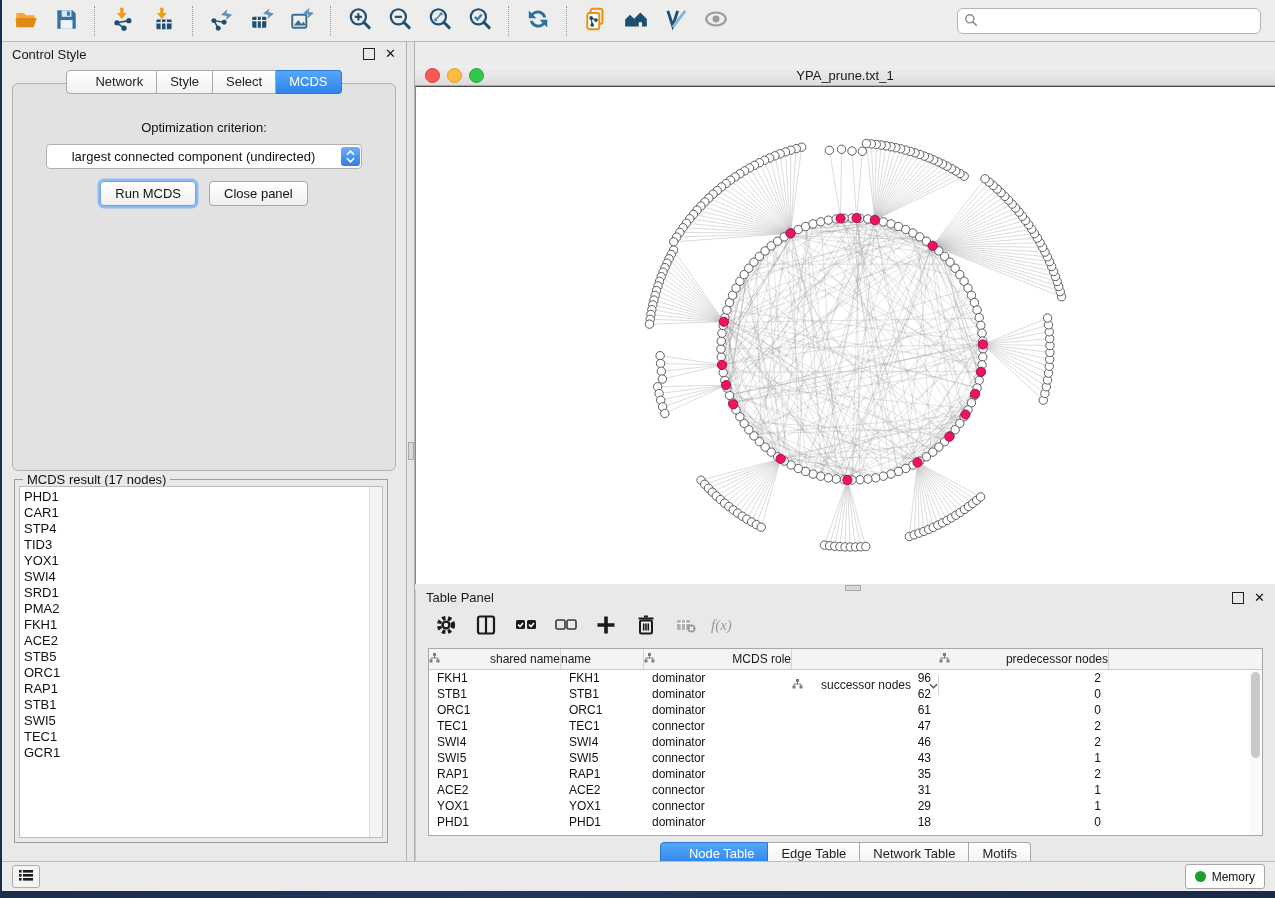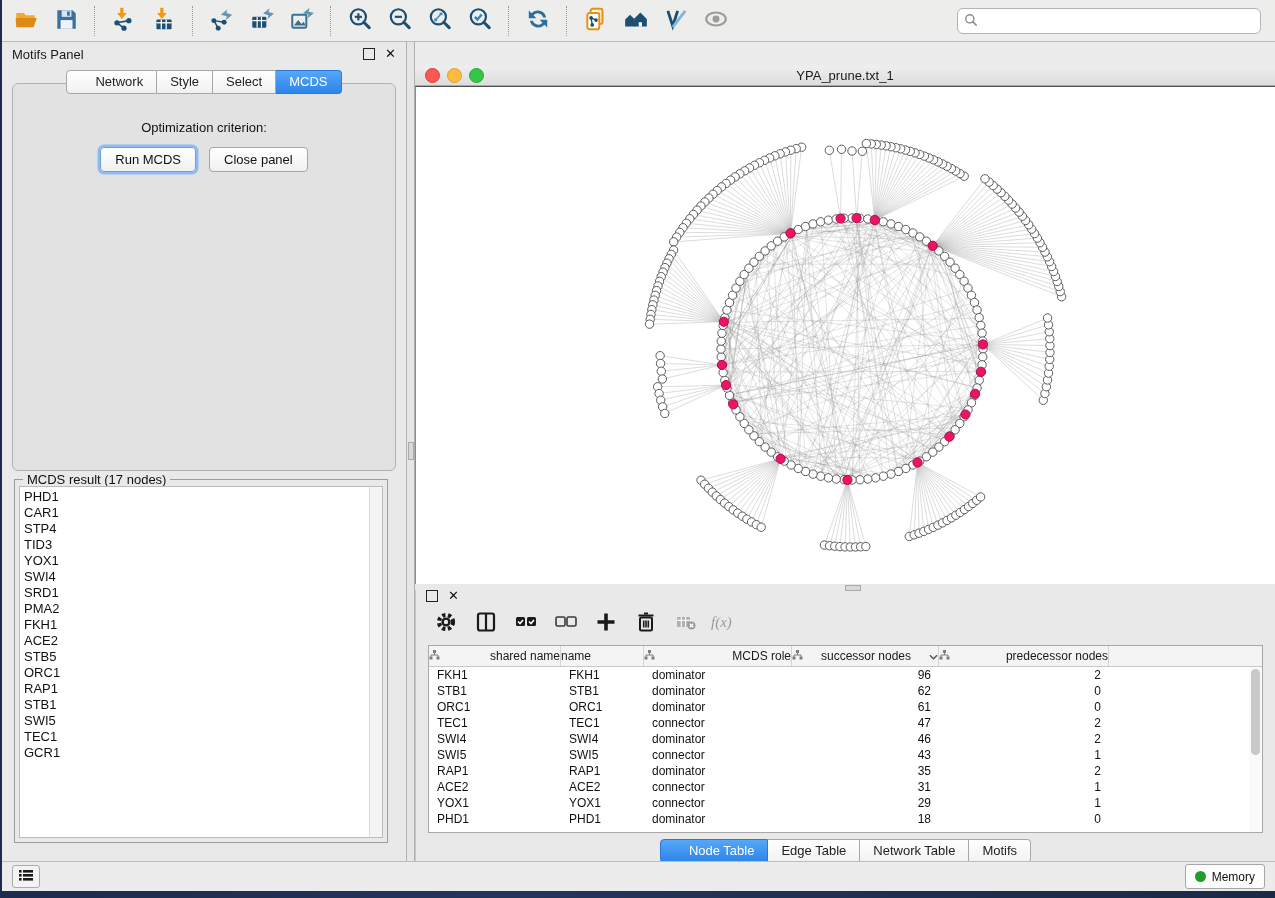"Motifs Panel" span.t { text: Motifs Panel -> Control Style }
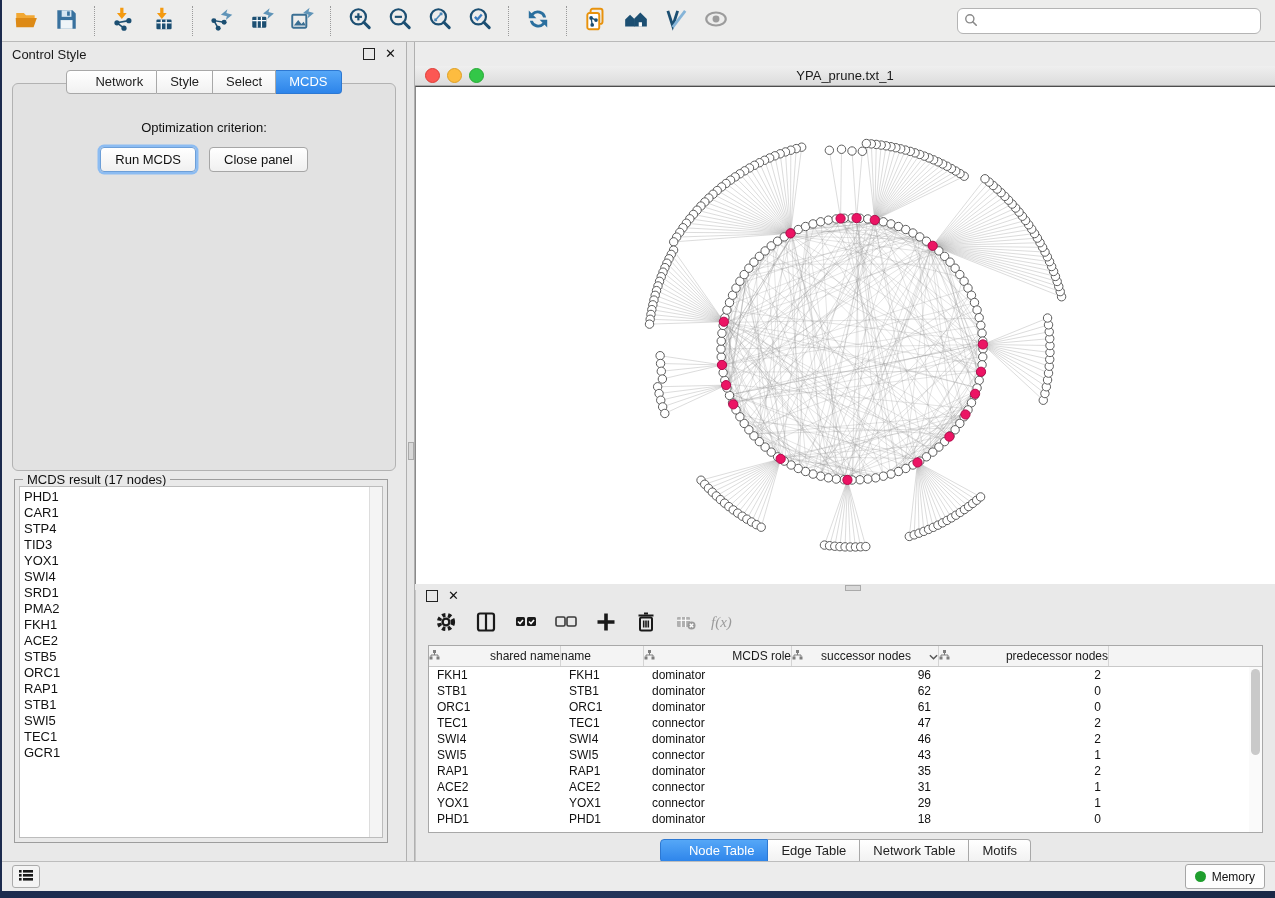"largest connected component (undirected)" div.mac-select { html: none -> <div> <span>largest connected component (undirected)</span> <span> <svg> <path></path> </svg> <svg> <path></path> </svg> </span> </div> }
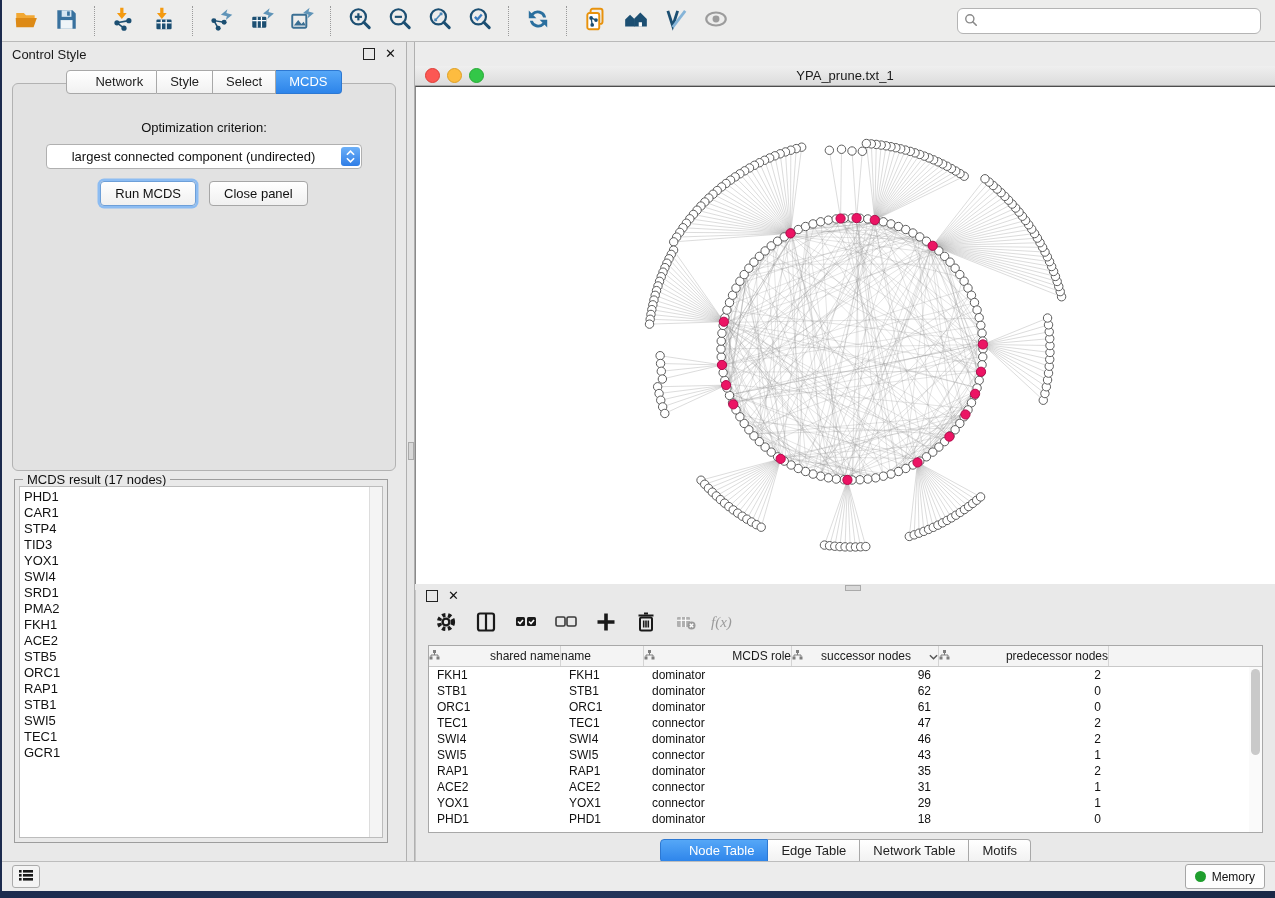"Table Panel" span.t { html: none -> <span>Table Panel</span> }
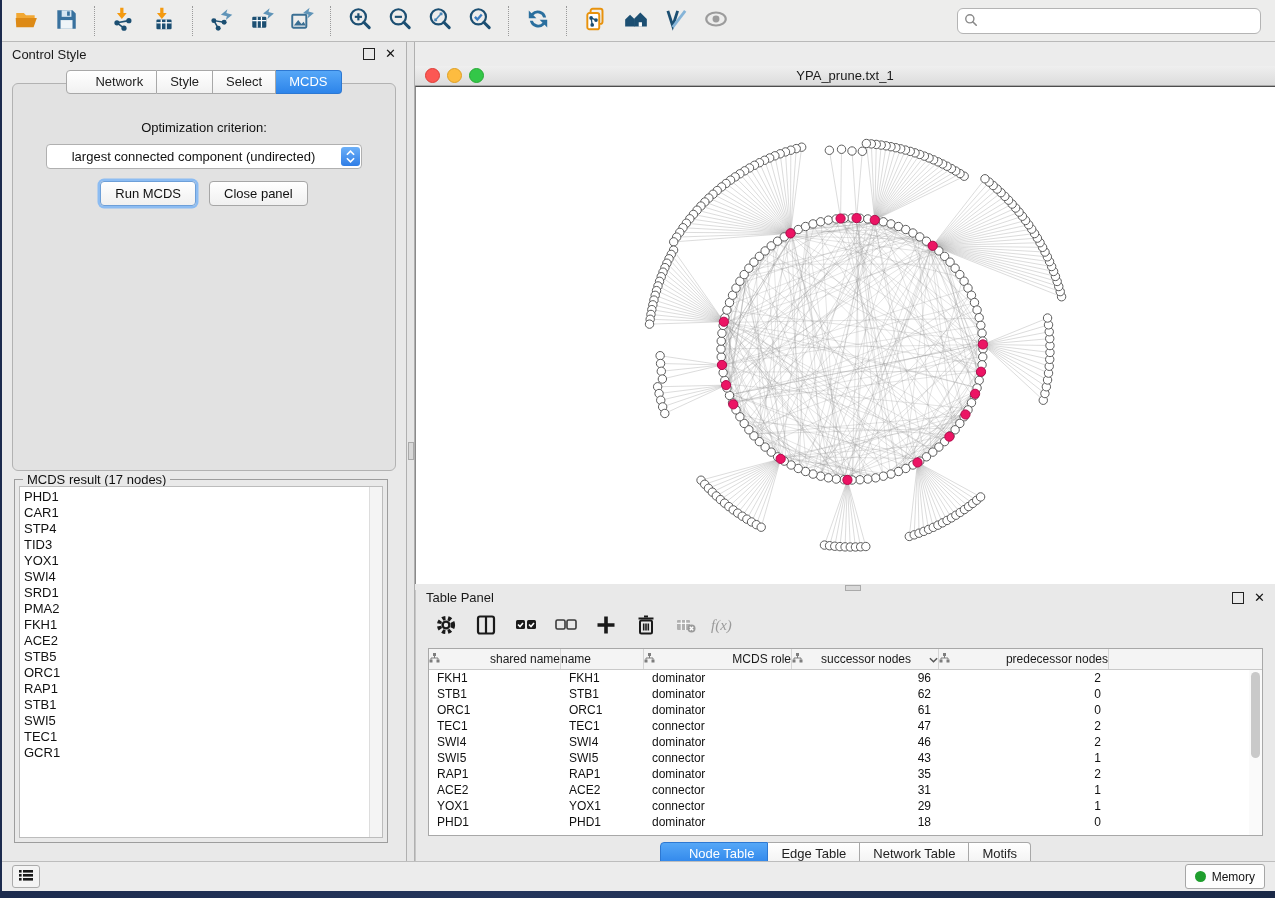"successor nodes" div.th { margin-top: none -> 26px }
